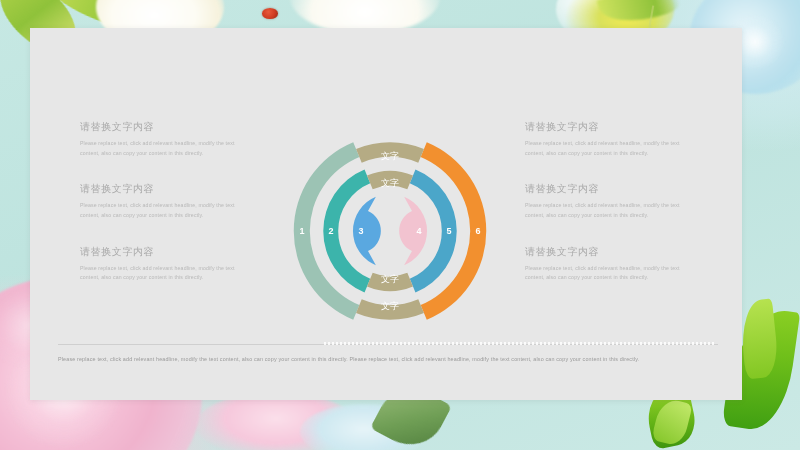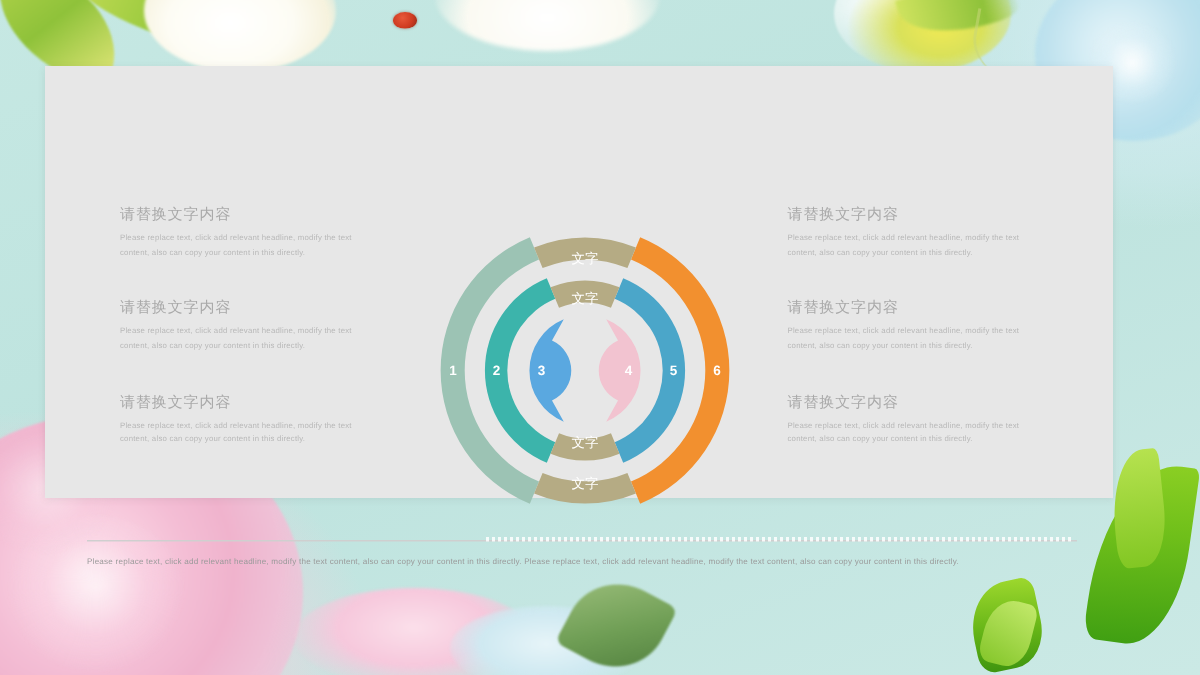"请替换文字内容" .card { height: 288px -> 372px; top: 44px -> 28px }
